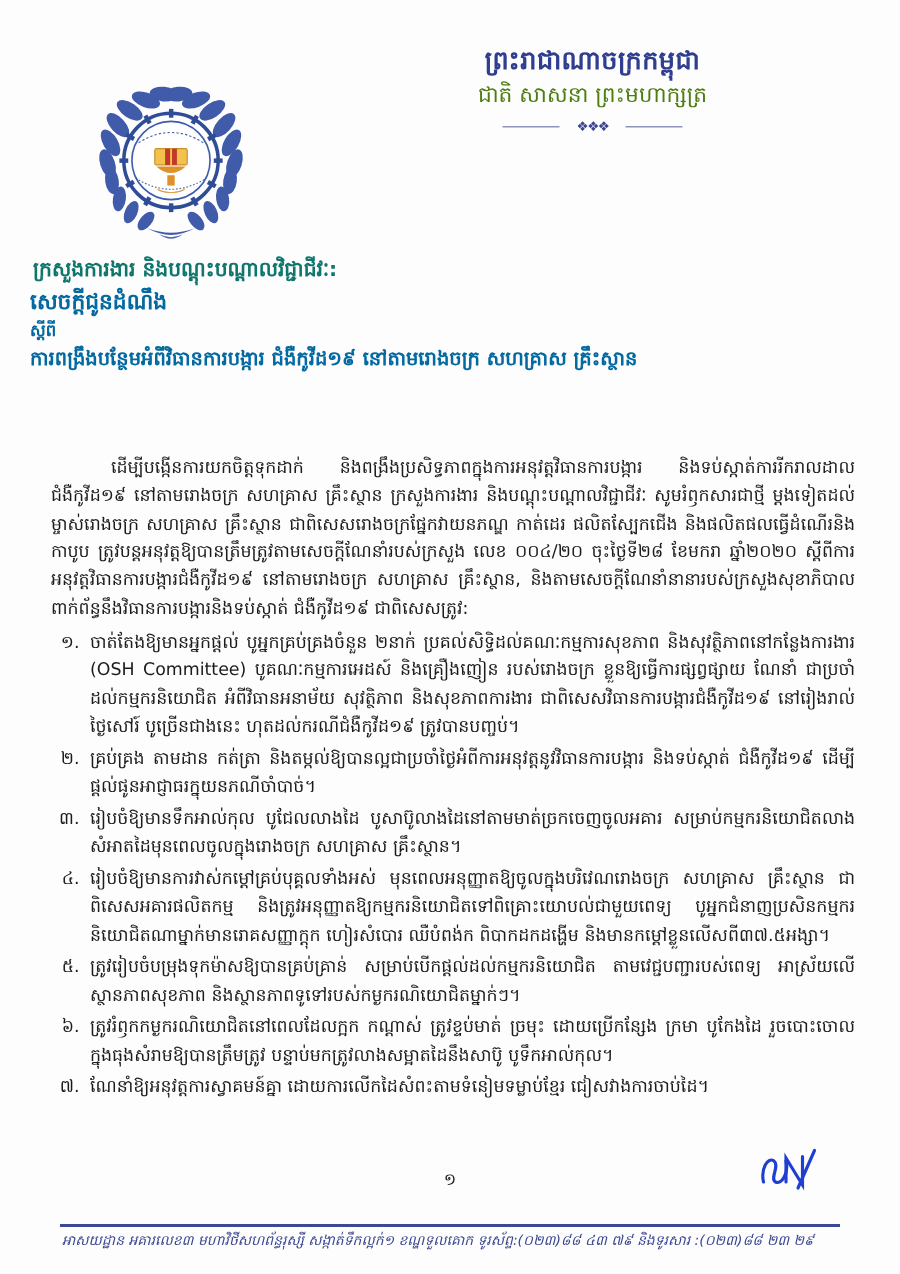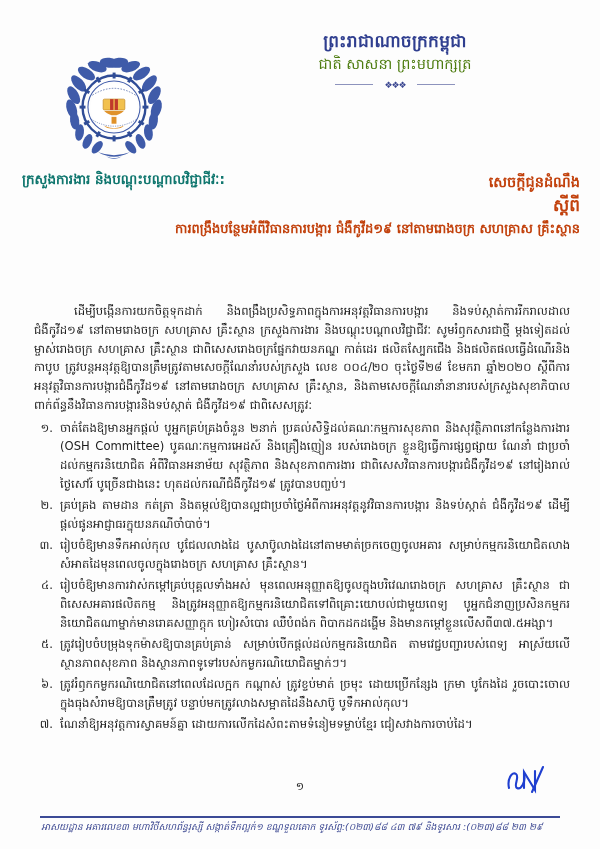"សេចក្តីជូនដំណឹង" .title-block { color: #c2410c -> #0369a1; text-align: right -> left; top: 172px -> 192px }
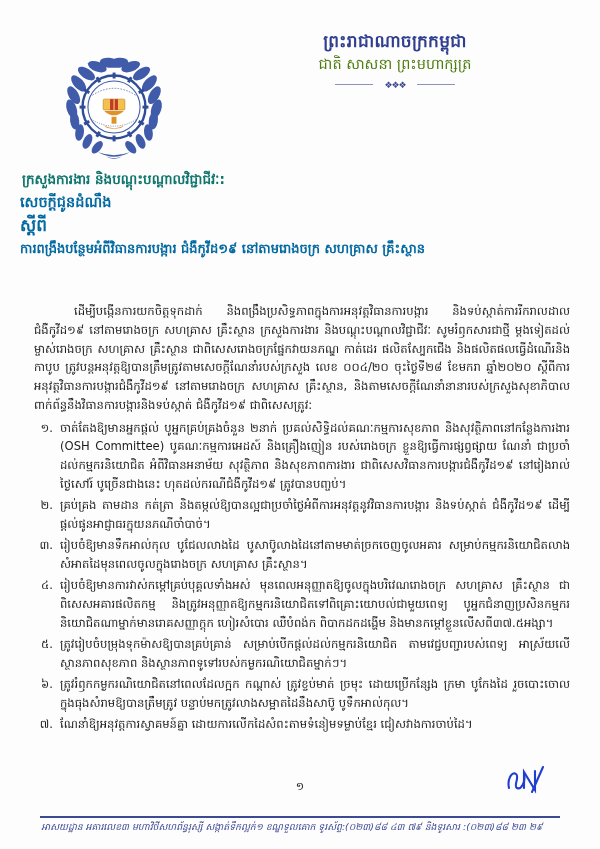"ស្តីពី" .title-sub { font-size: 17px -> 11px }
